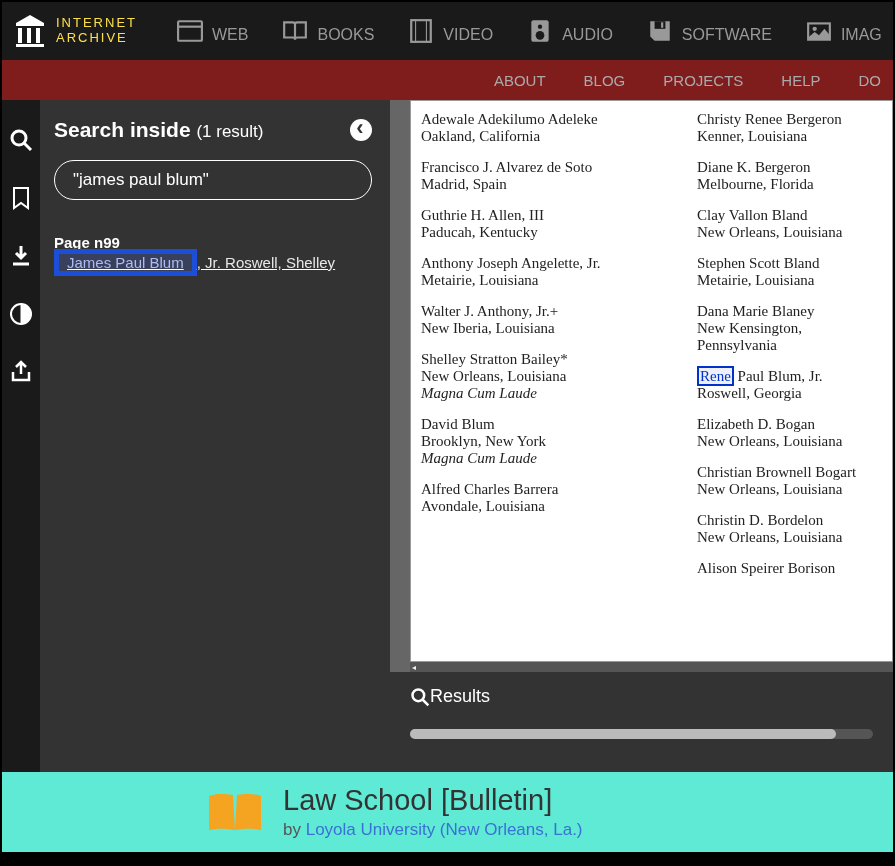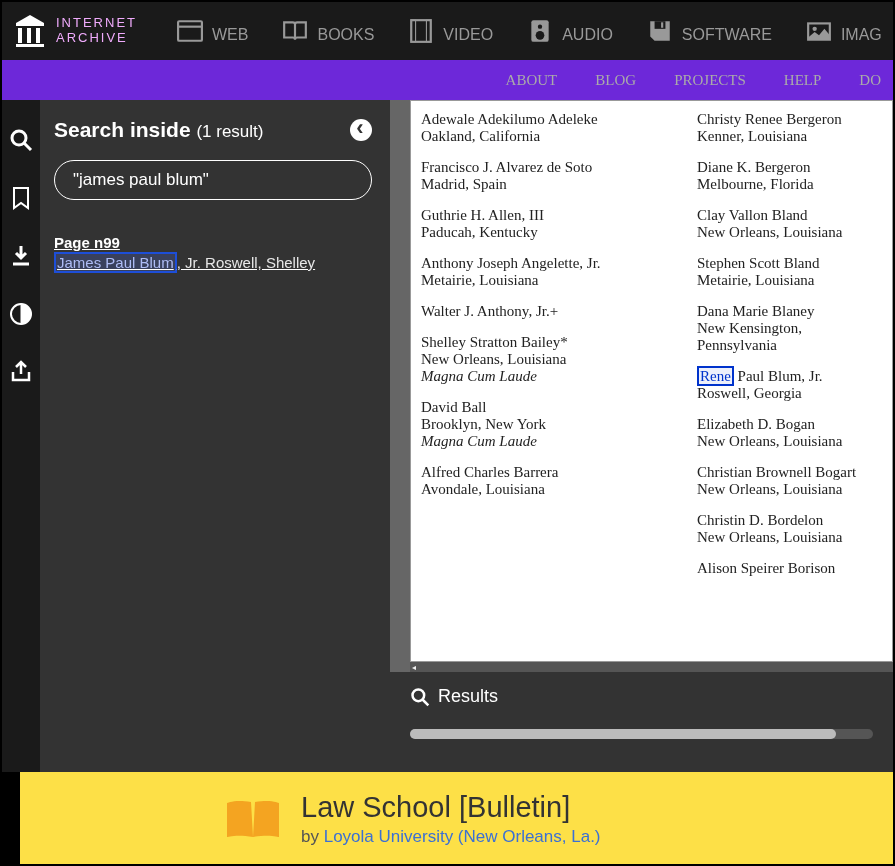"INTERNET" .logo-text { color: #f0abfc -> #fde047 }
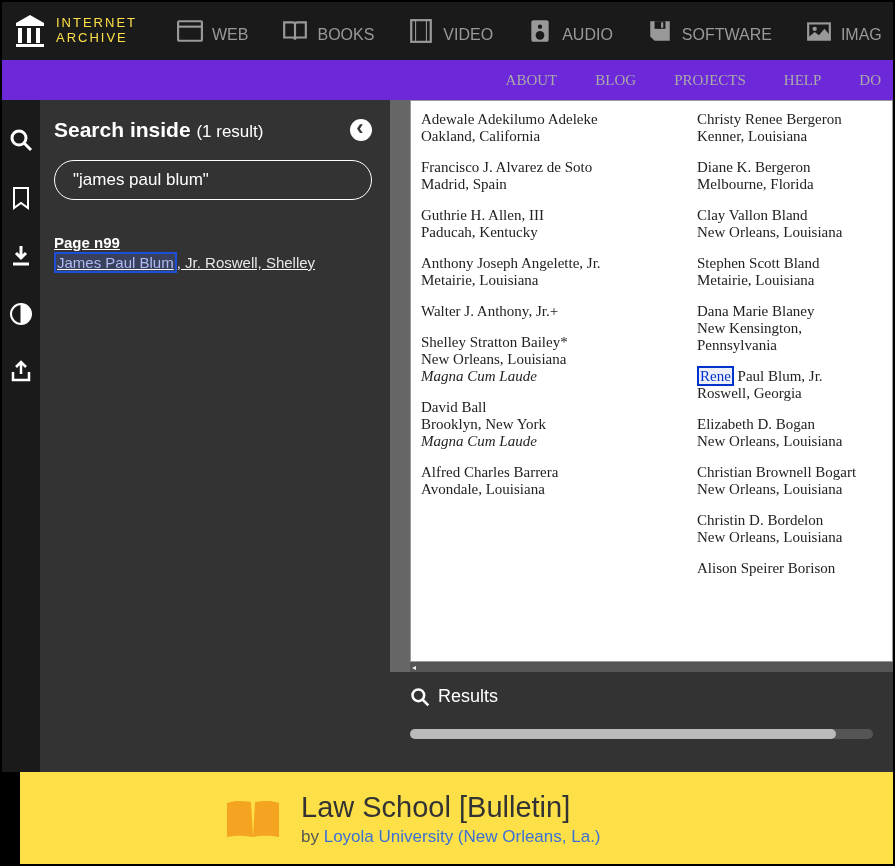"ABOUT" .secnav { background: #6d28d9 -> #7f1d1d; font-family: Liberation Serif, serif -> none }
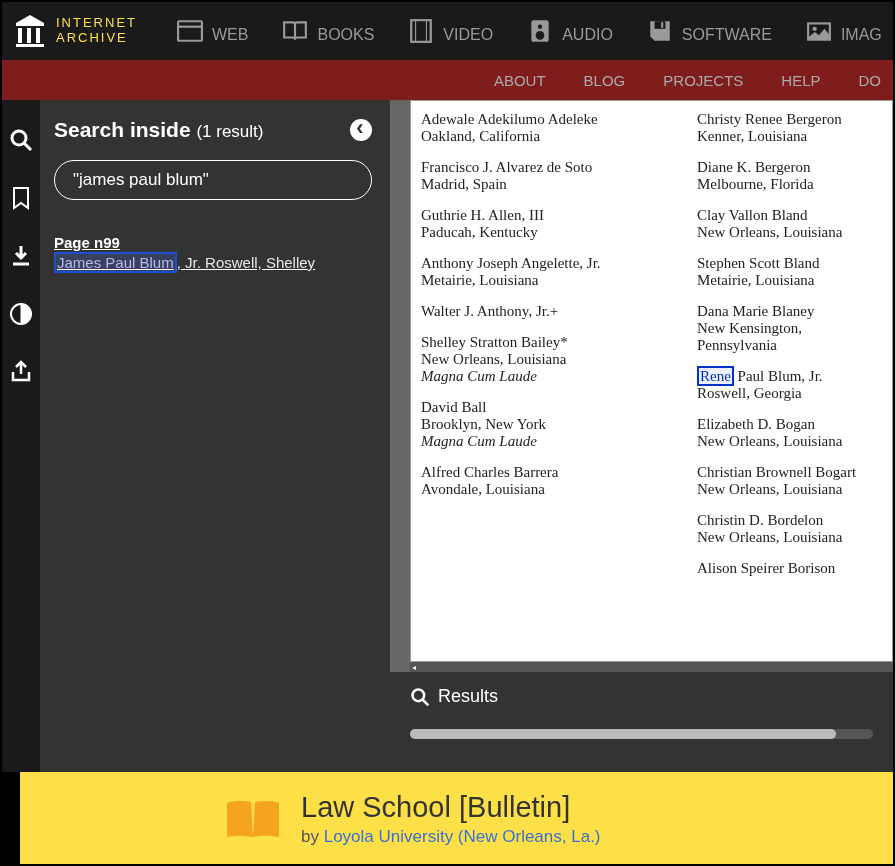"James Paul Blum" .hl { border: 2px solid #1d4ed8 -> 5px solid #1d4ed8; padding: 0 1px -> 0 8px }
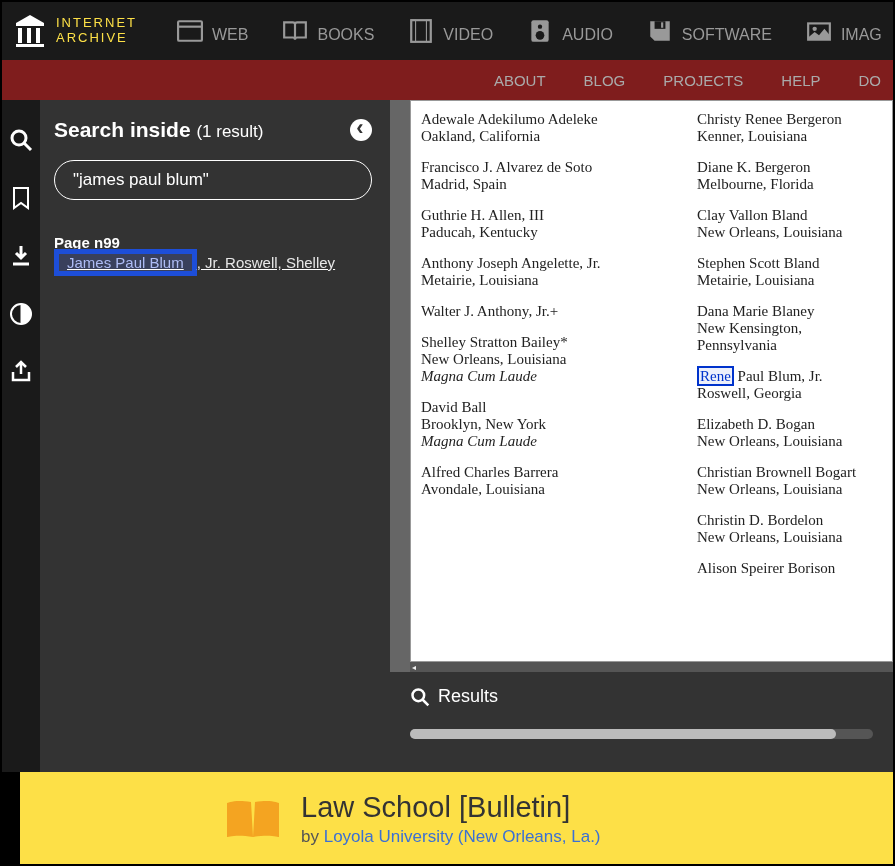"New Iberia, Louisiana" div.loc { html: none -> <div>New Iberia, Louisiana</div> }
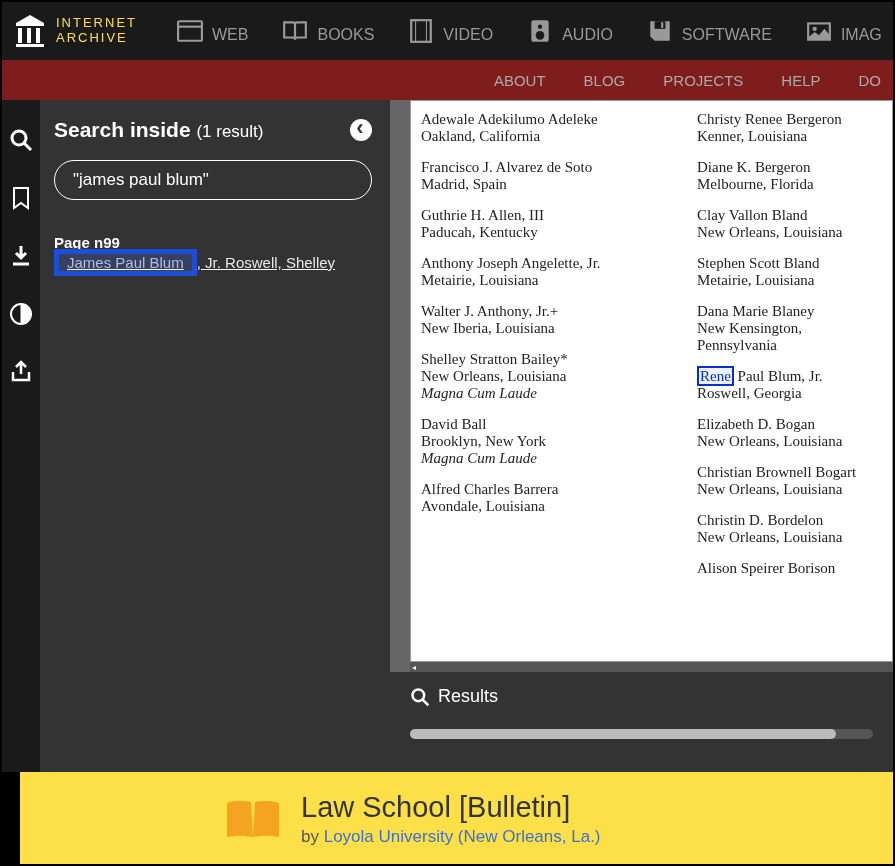"David Ball" div.name { text: Ball -> Blum }
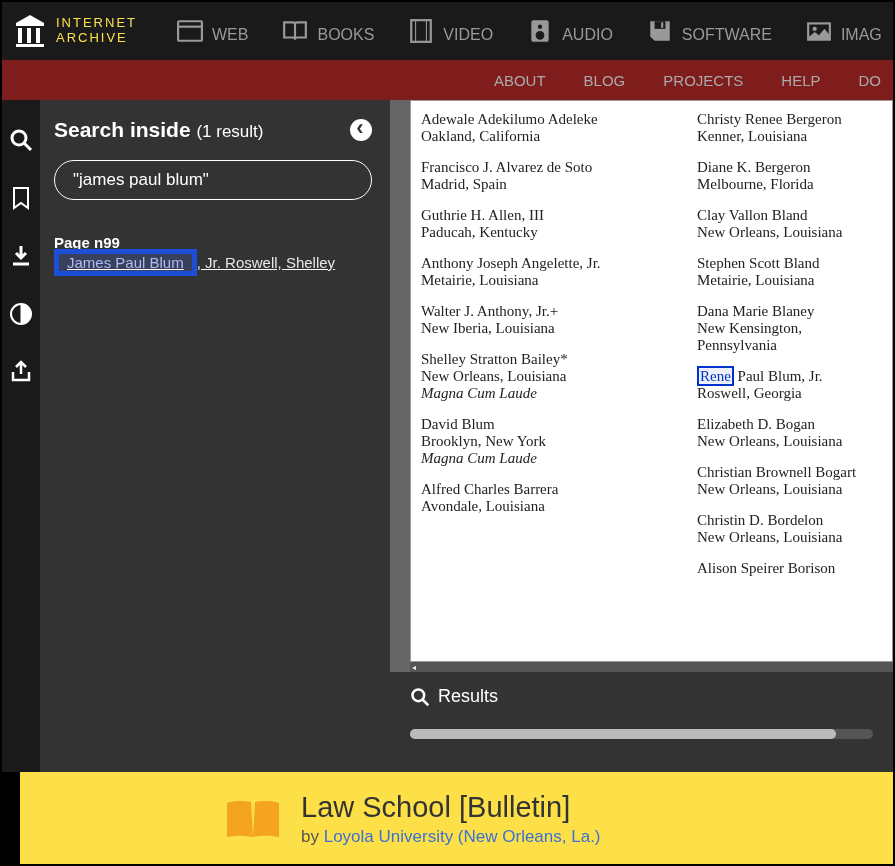"Results" .resultsbar-row { gap: 8px -> 0 }
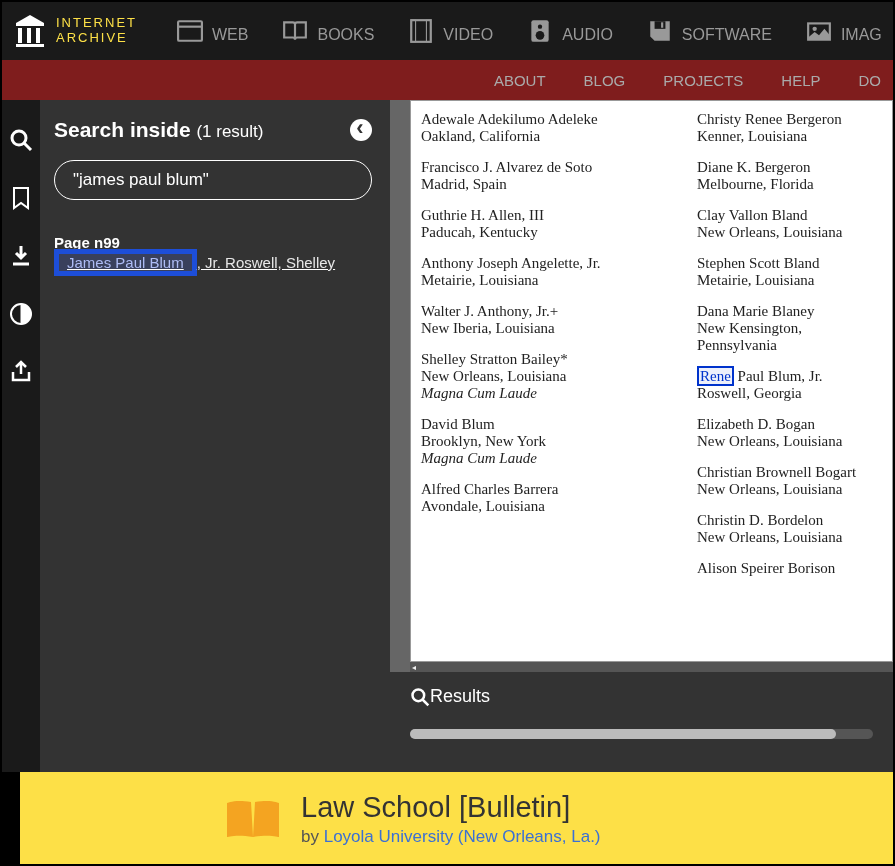"Law School [Bulletin]" .footer { background: #fde047 -> #5eead4; height: 94px -> 80px; margin-left: 18px -> none }
